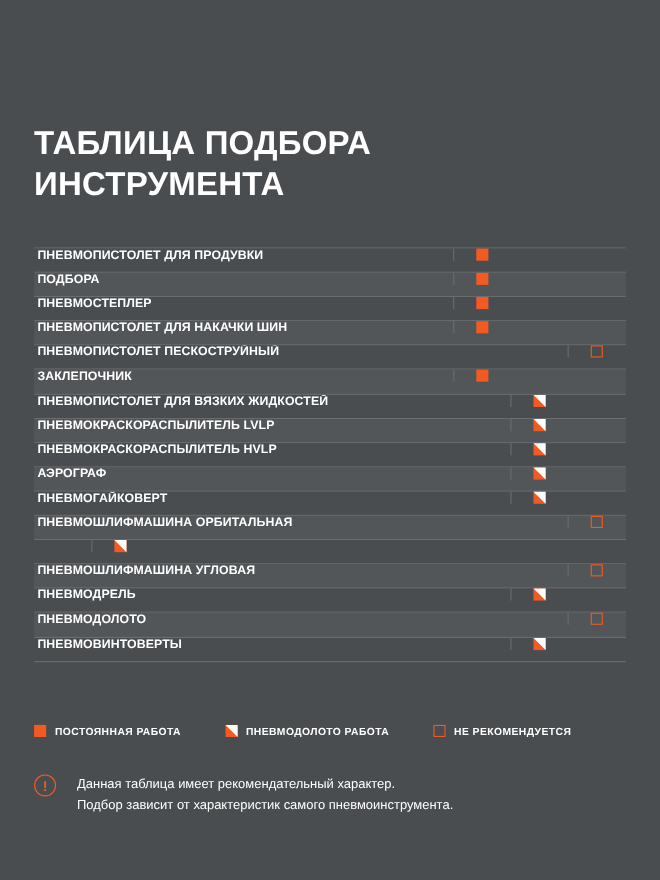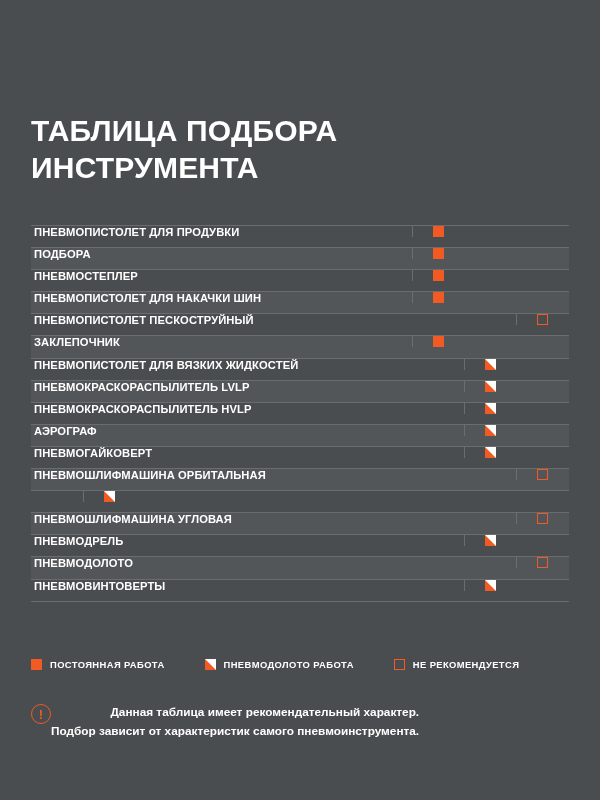"Данная таблица имеет рекомендательный" .note-text { font-weight: bold -> normal; margin-left: 0 -> 19px; text-align: right -> none }
